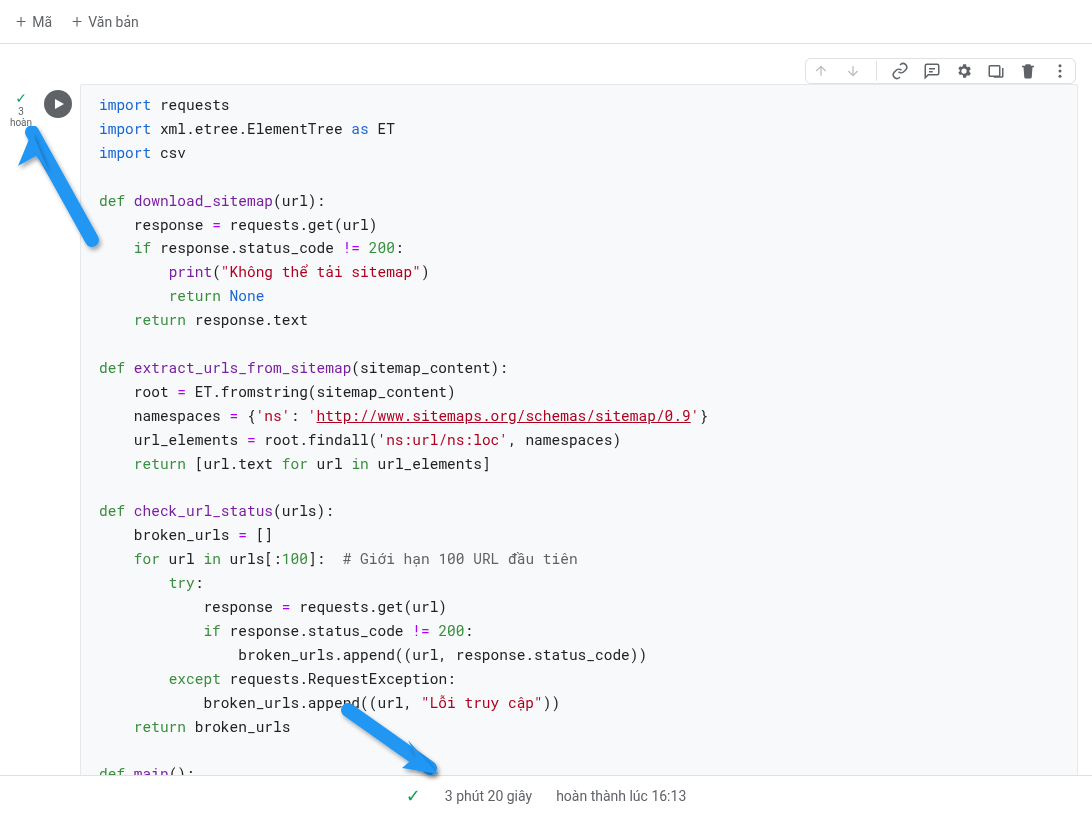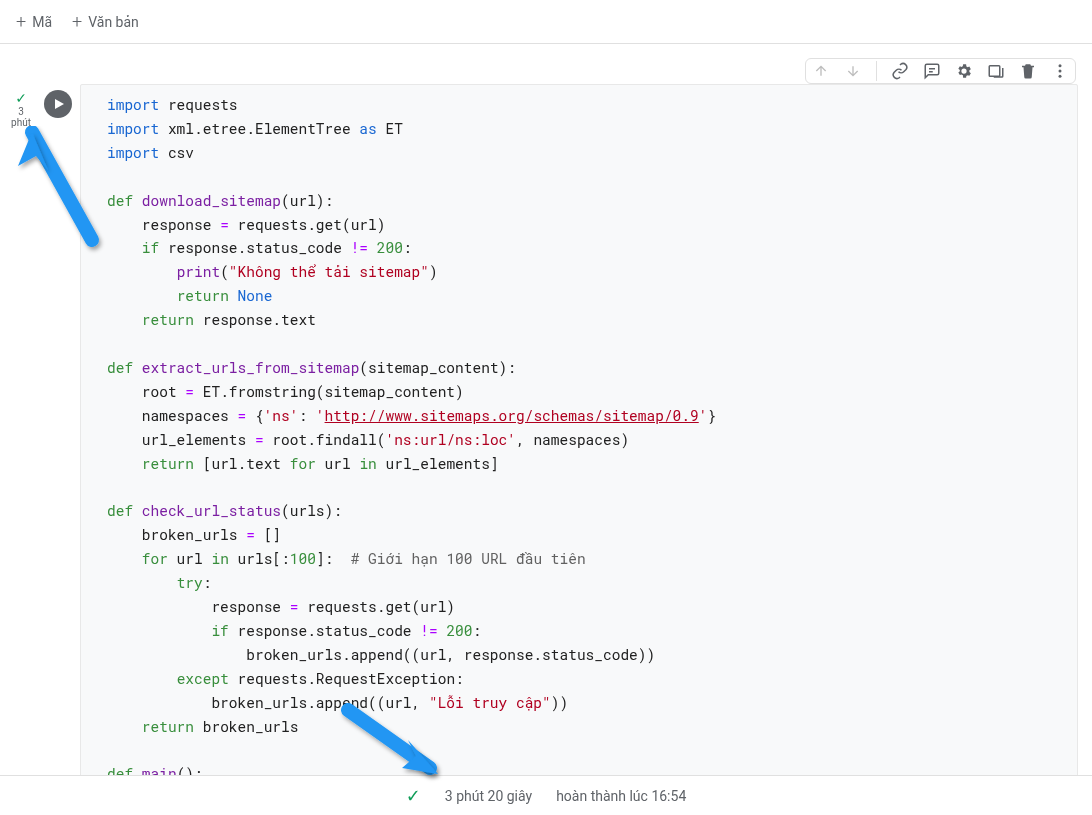"import requests import" .code-container { padding: 8px 12px -> 8px 4px }
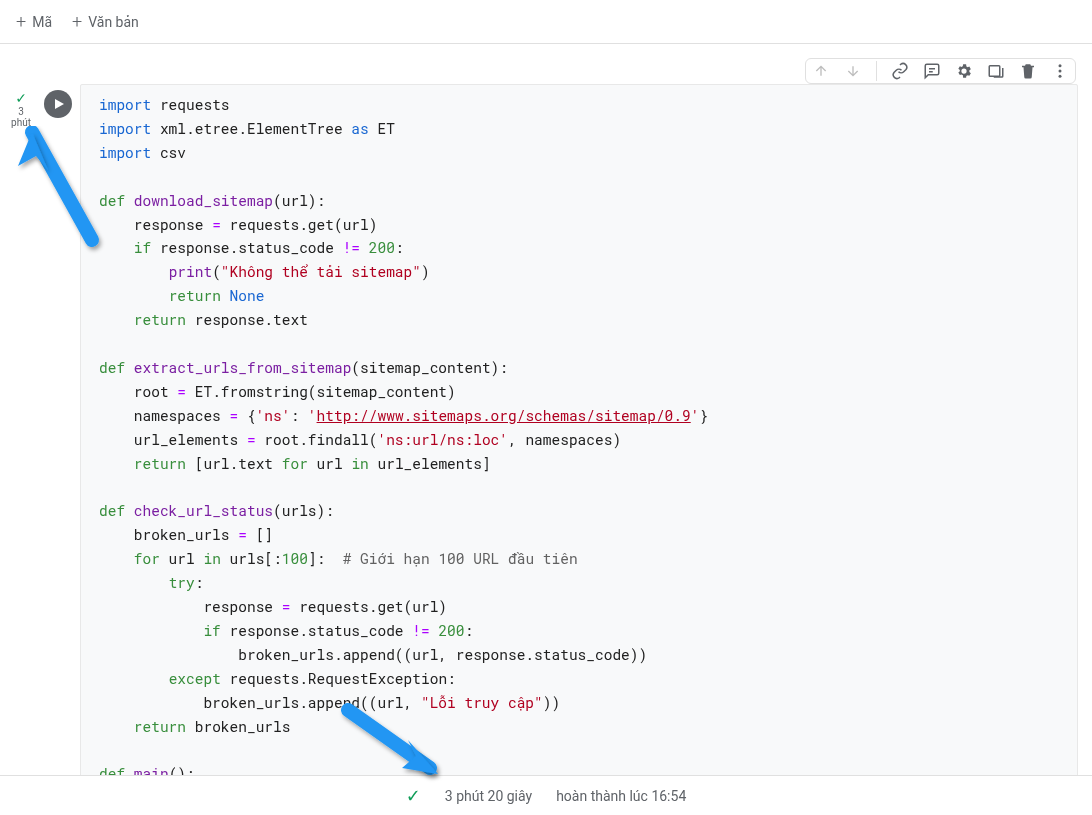"phút" span { text: phút -> hoàn }
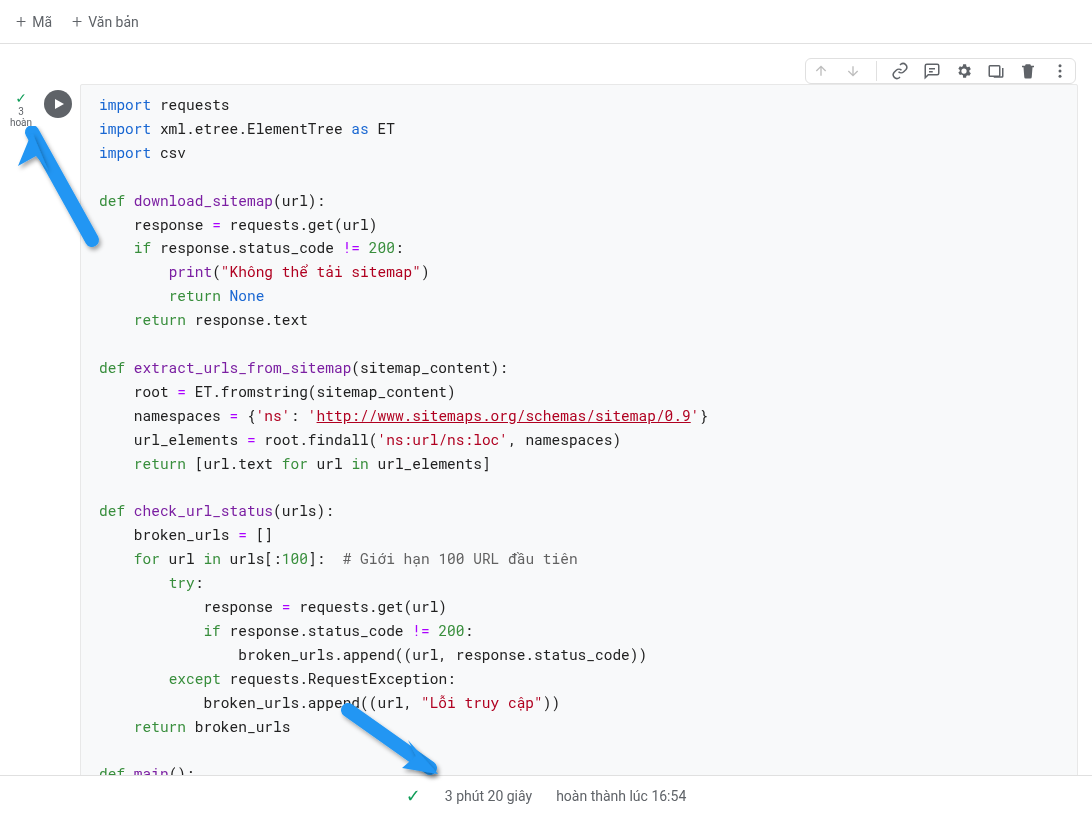"hoàn thành lúc 16:54" span { text: 16:54 -> 16:13 }
